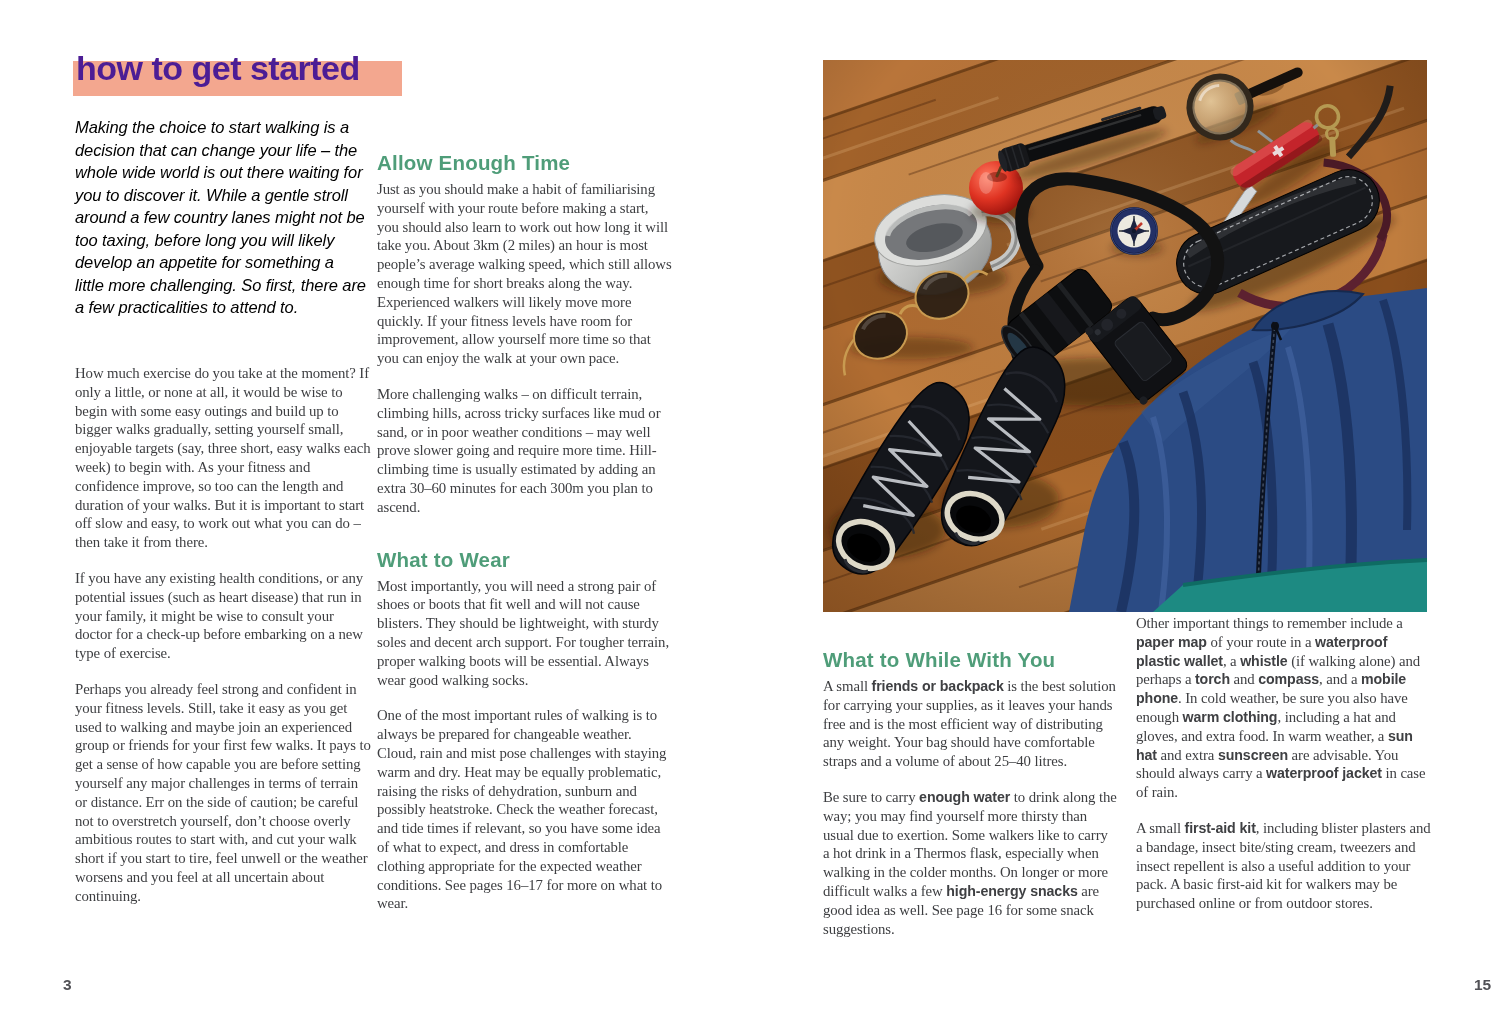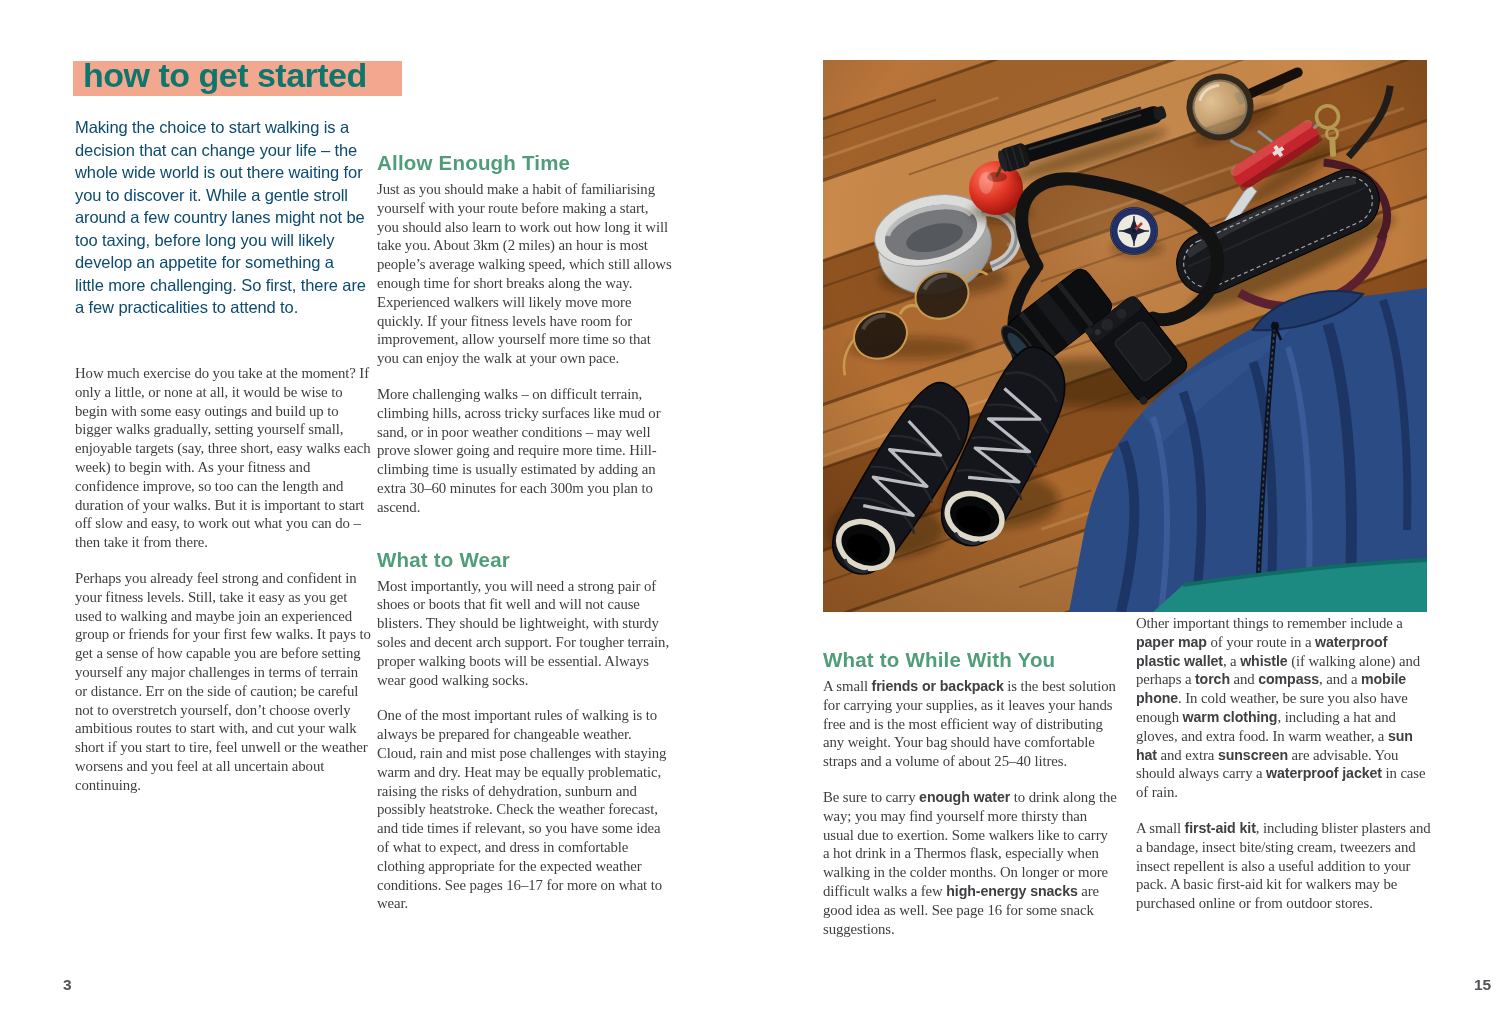"how to get started" #title { color: #0f766e -> #4c1d95; margin: 7px -> 0 }
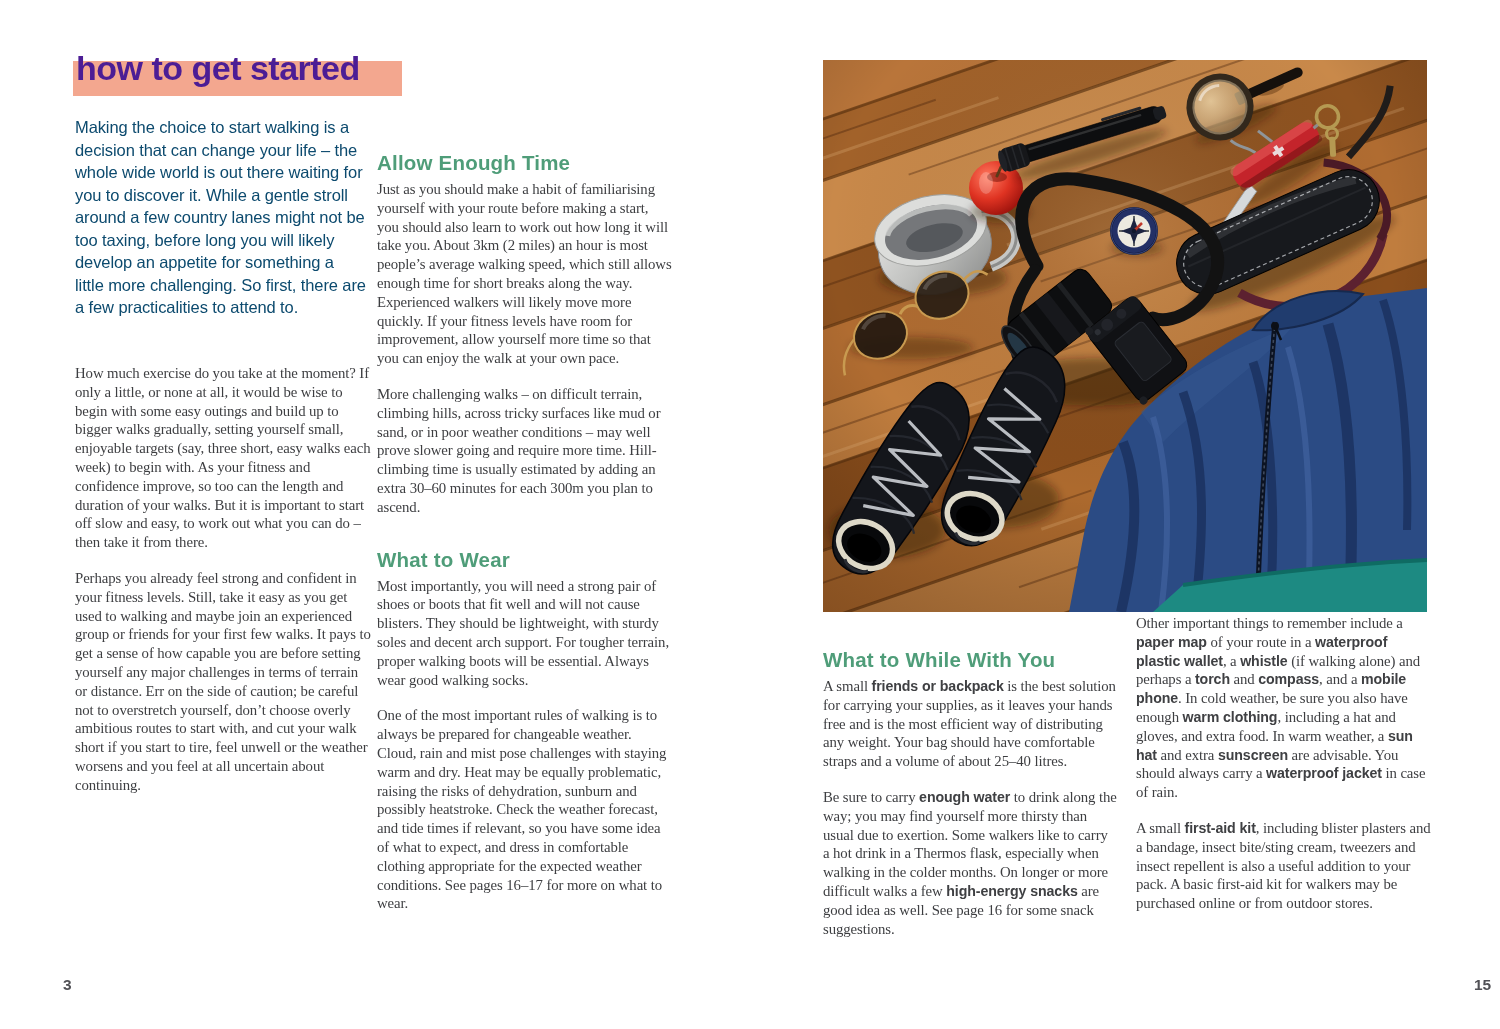"Making the choice to start" #intro p { color: #0c4a6e -> #000000; font-style: none -> italic }
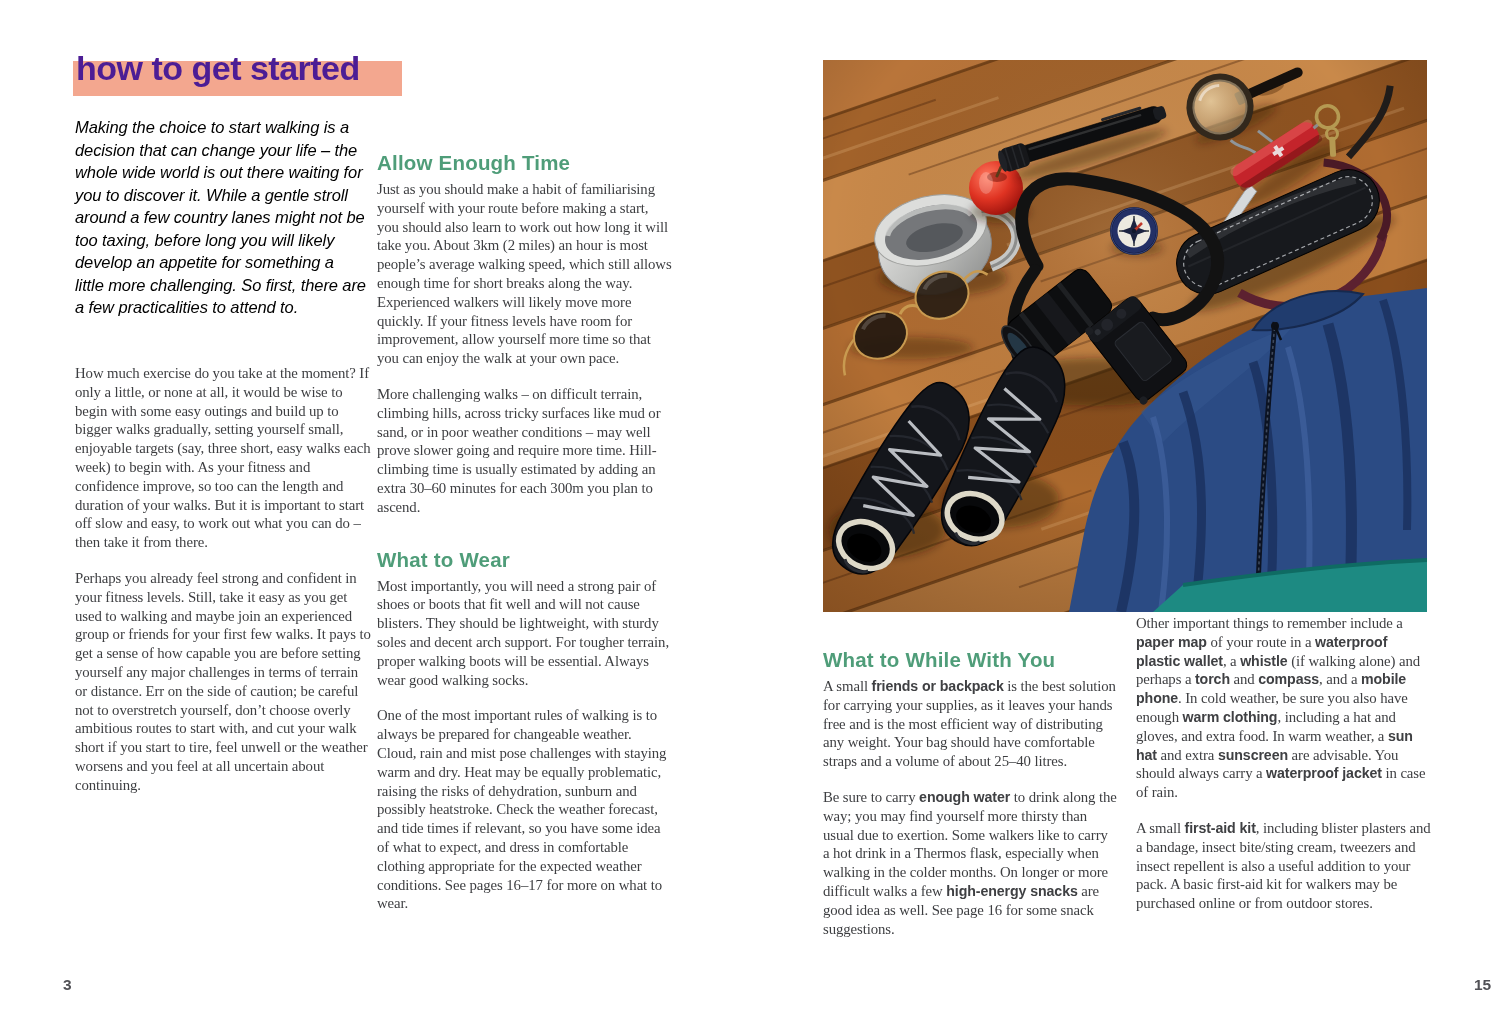"If you have any existing" p { html: none -> <p><span>If you have any existing health conditions, or any potential issues (such as heart disease) that run in your family, it might be wise to consult your doctor for a check-up before embarking on a new type of exercise.</span></p> }
